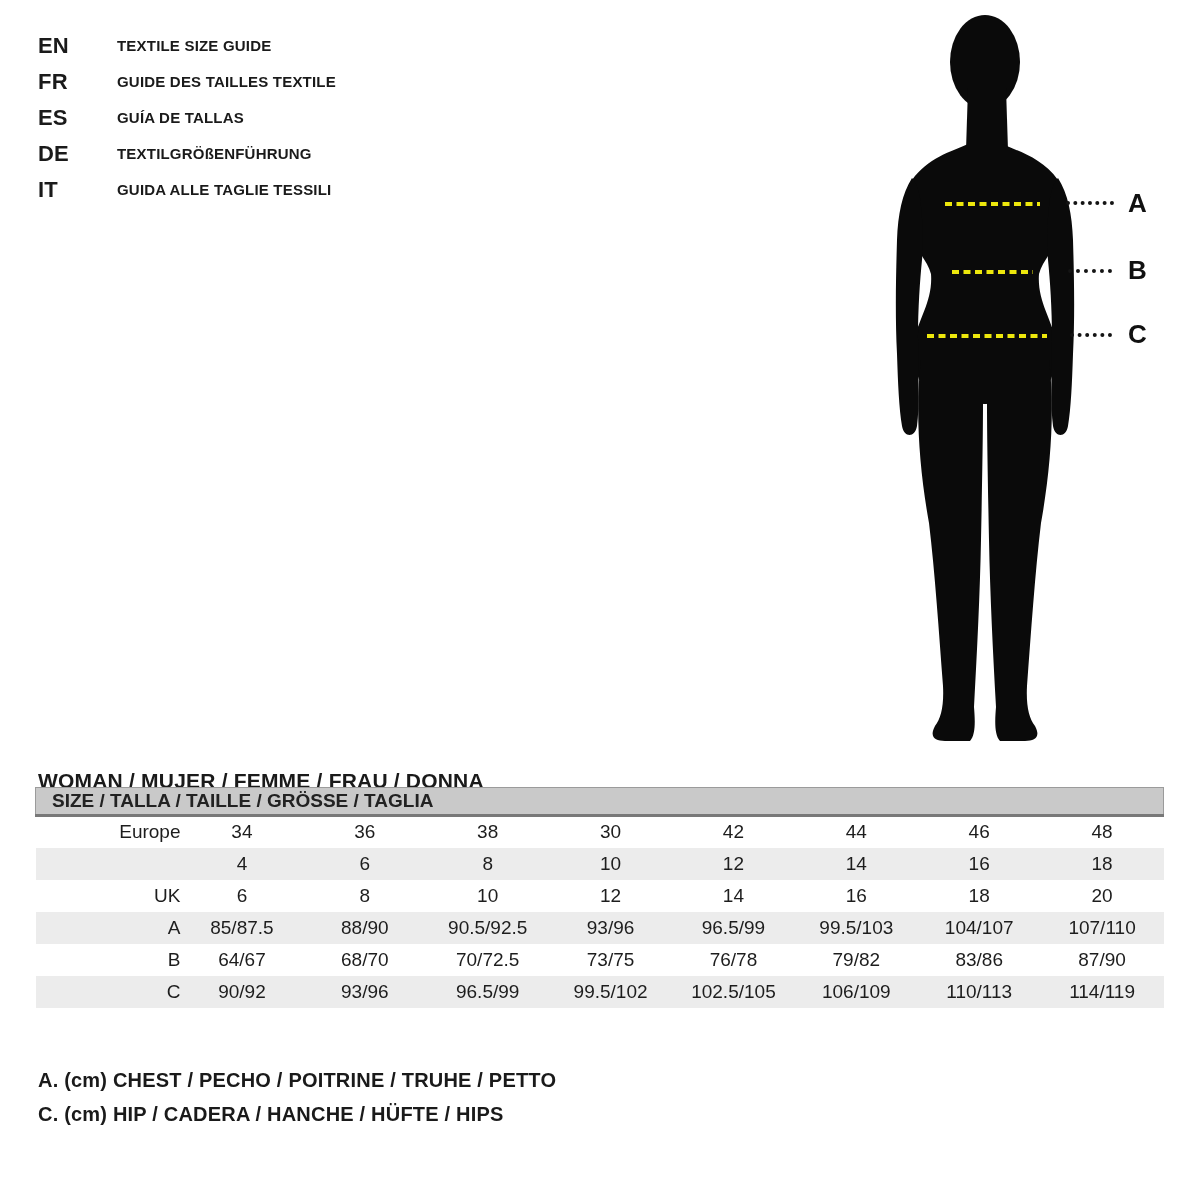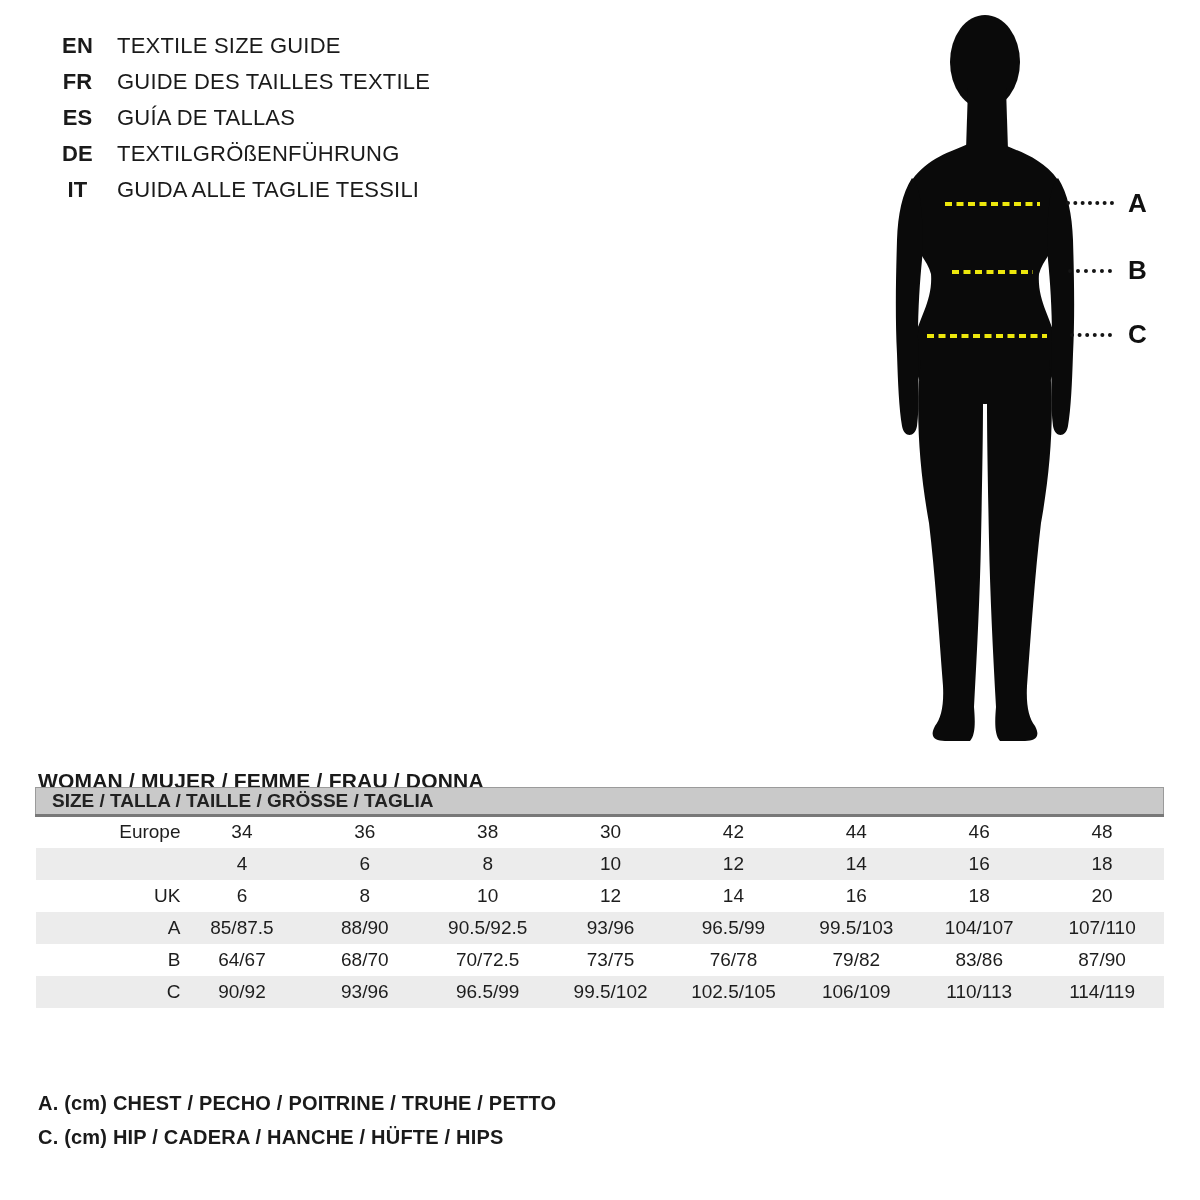"EN" .lang-row { text-align: center -> none }
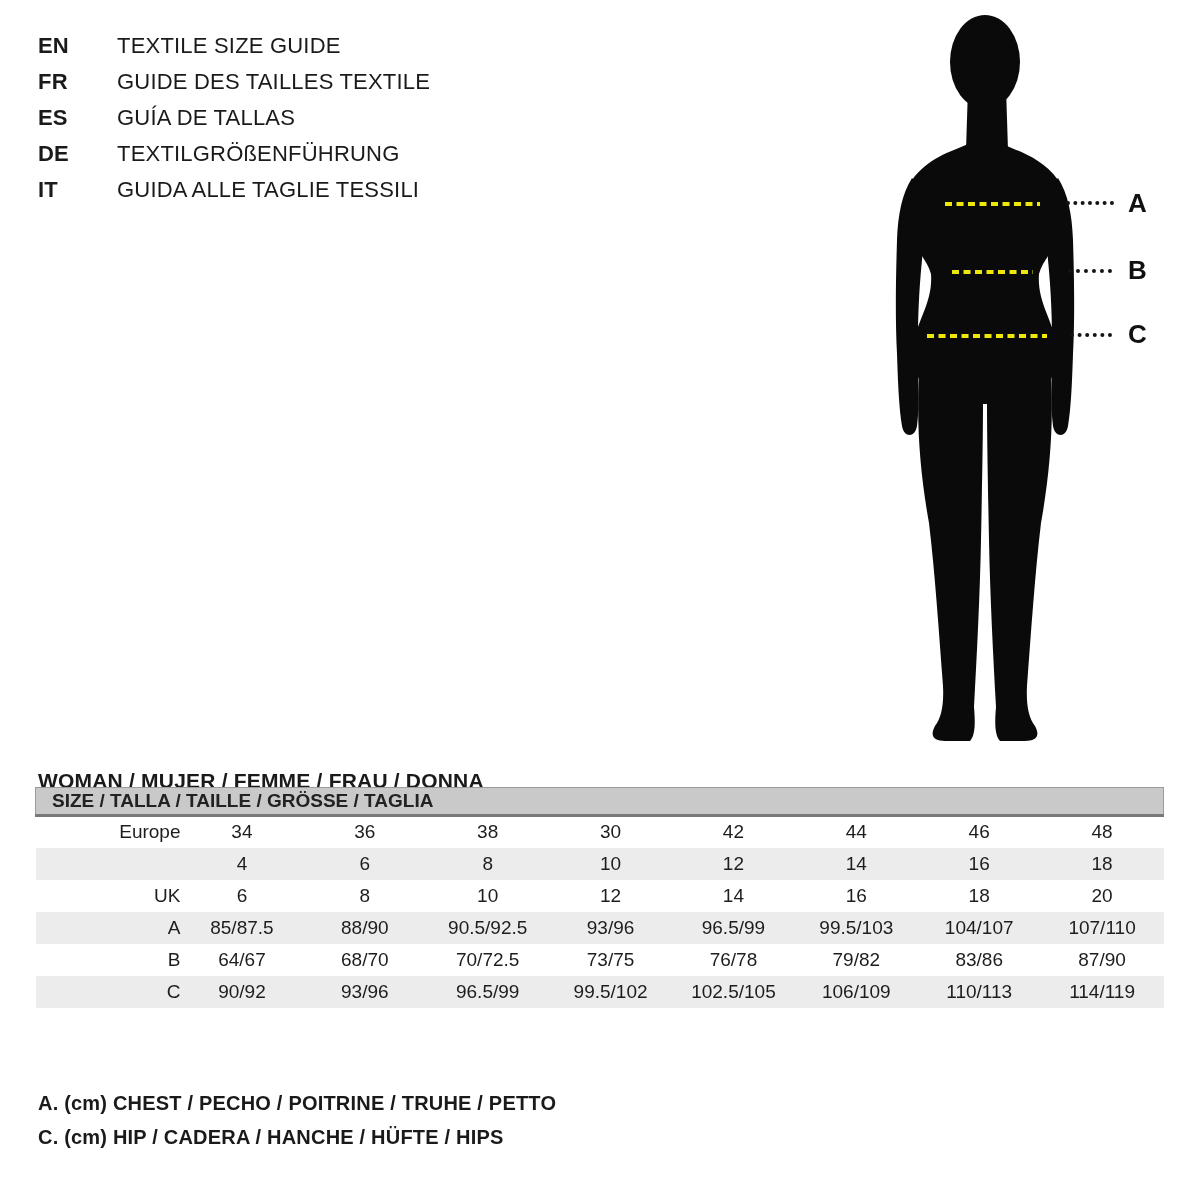"TEXTILE SIZE GUIDE" .lang-label { font-size: 22px -> 15px; font-weight: normal -> bold }
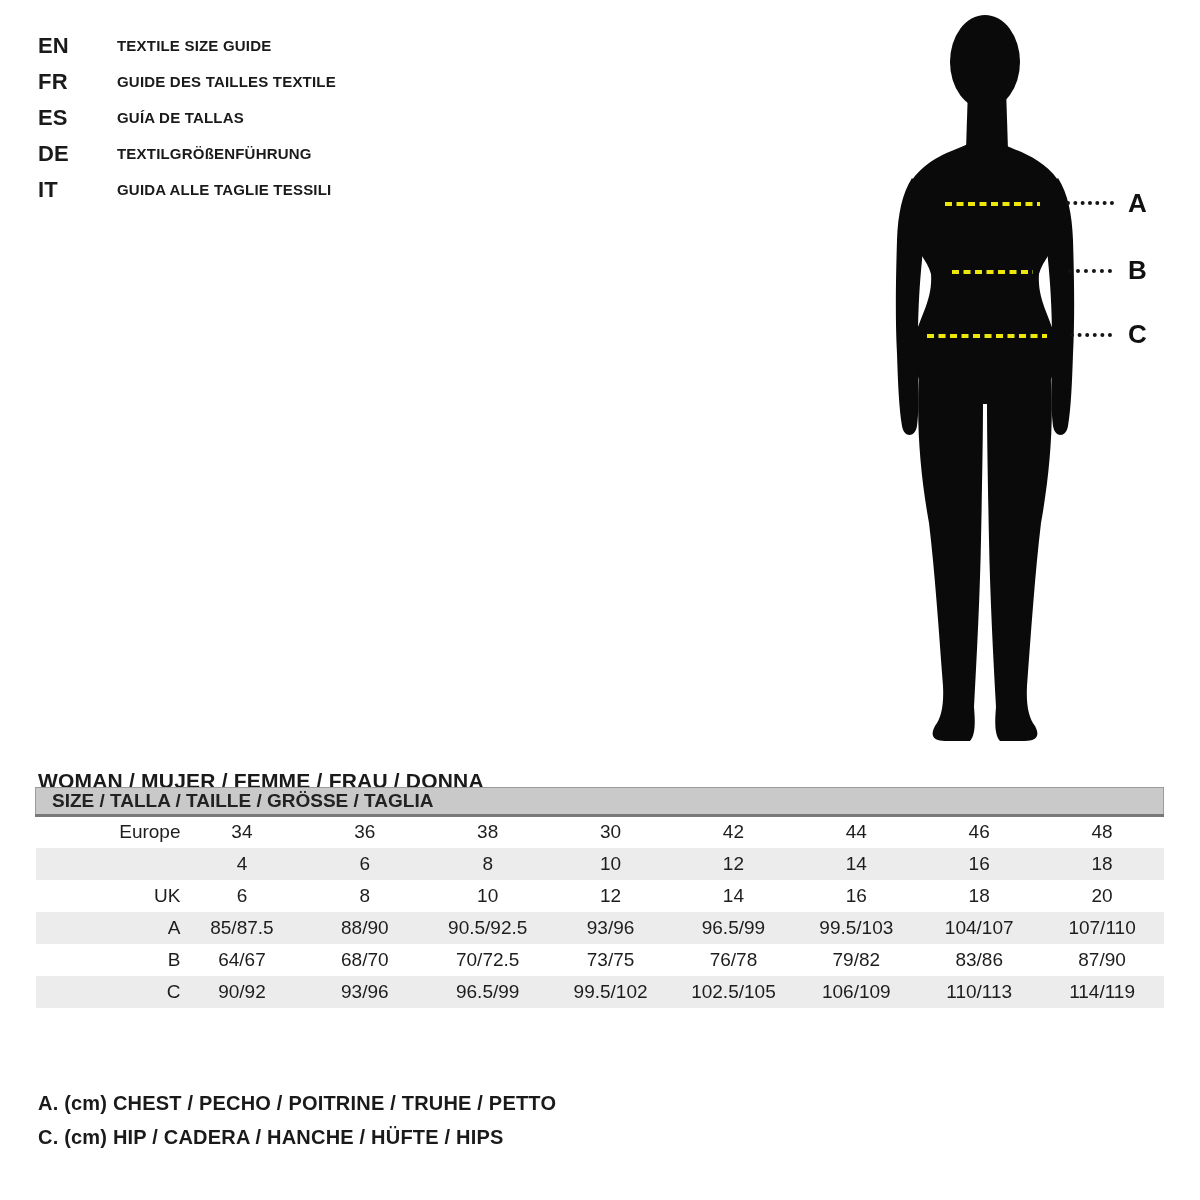"A. (cm) CHEST / PECHO" .legend { top: 1086px -> 1063px }
